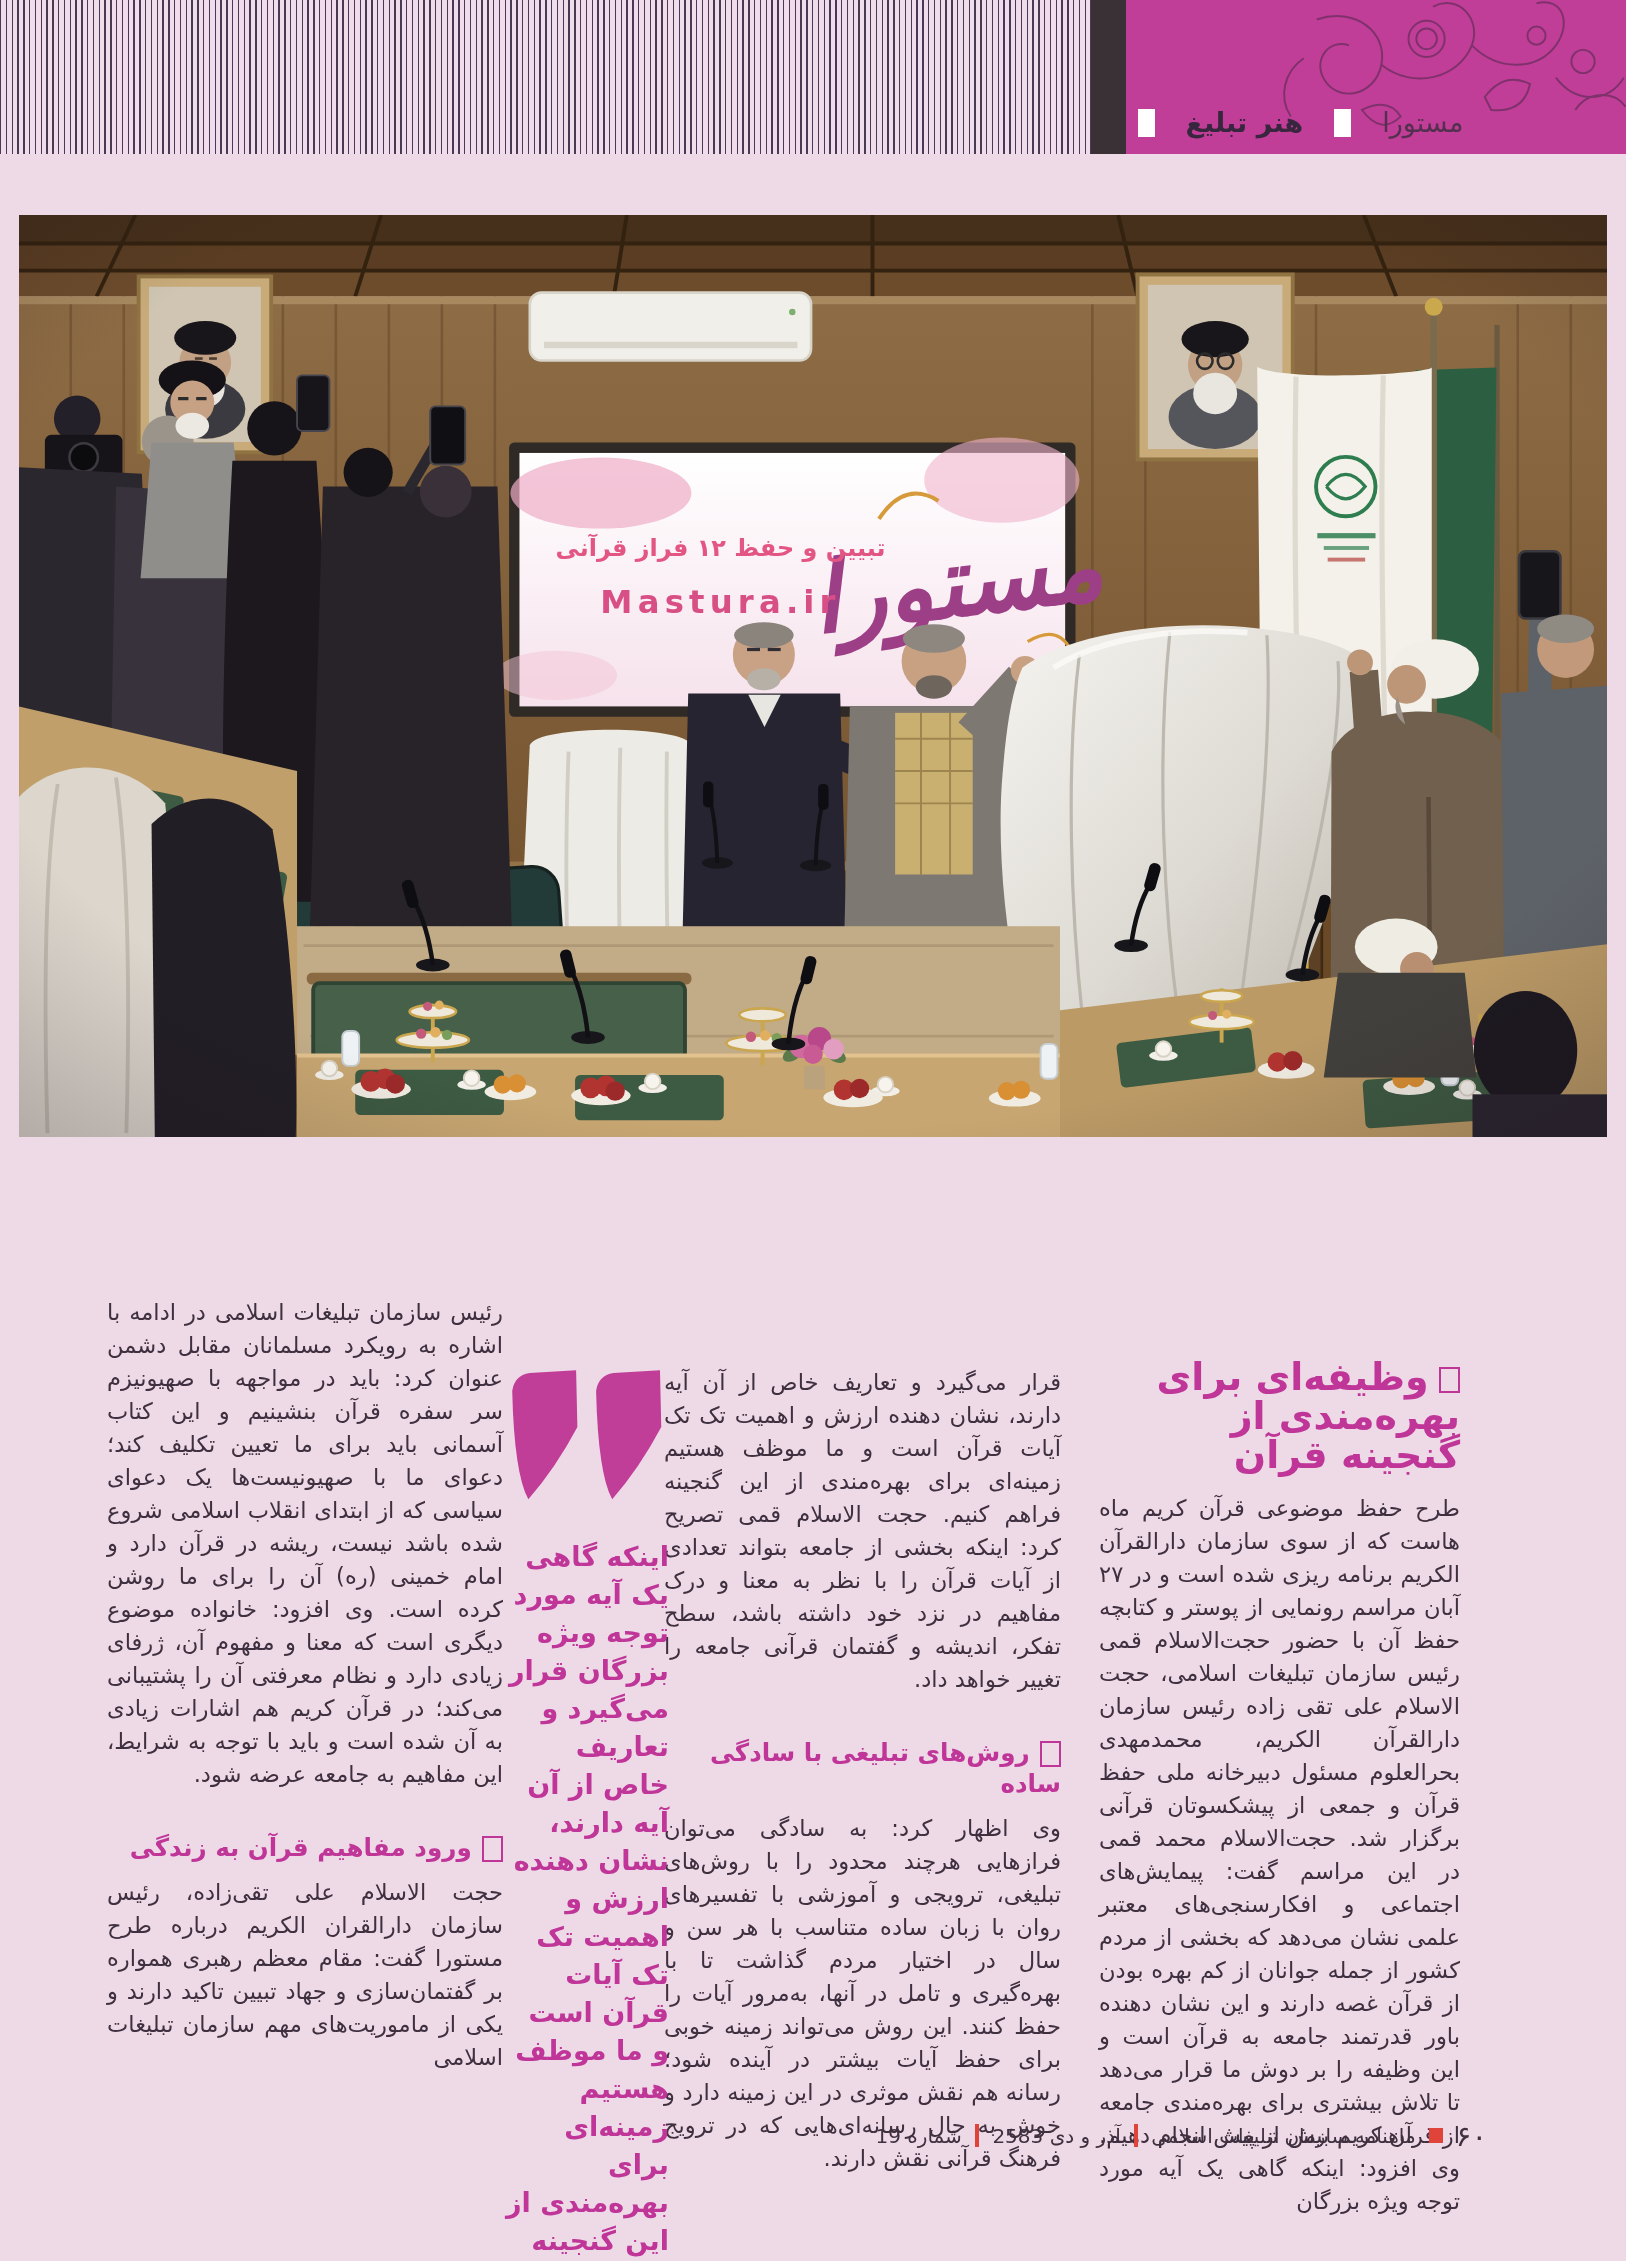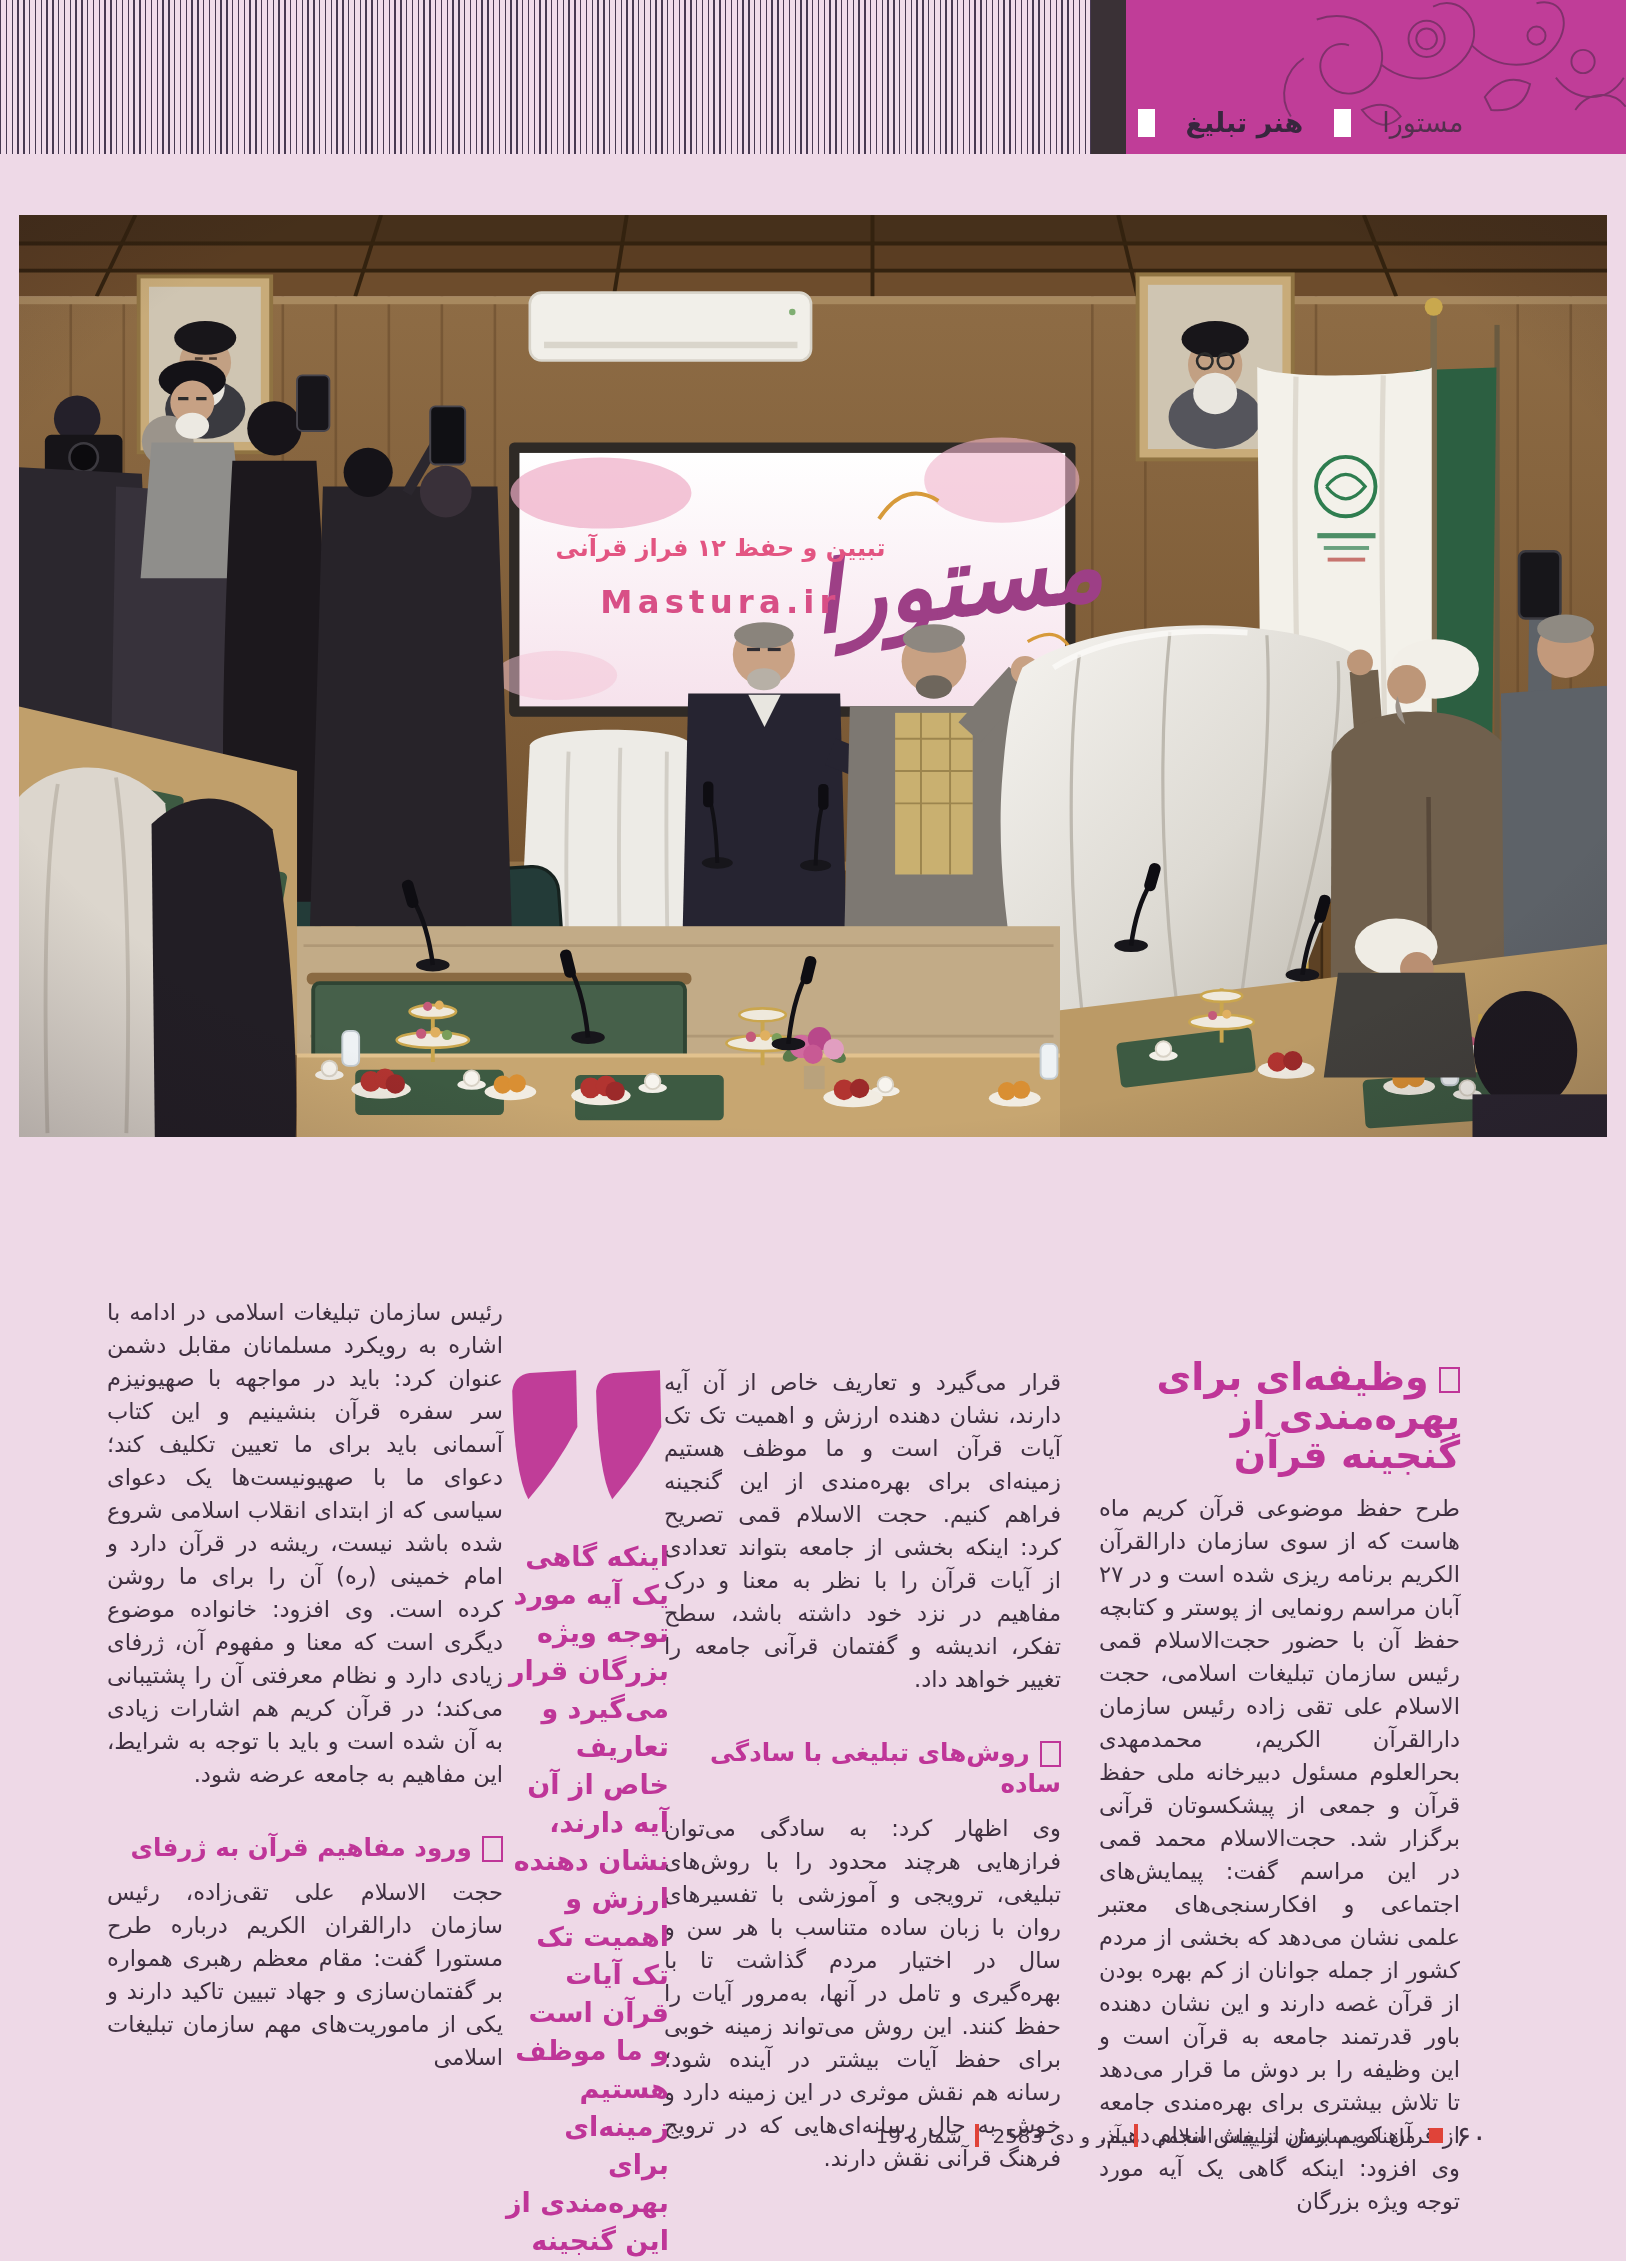"ورود مفاهیم قرآن به ژرفای" span { text: ژرفای -> زندگی }
